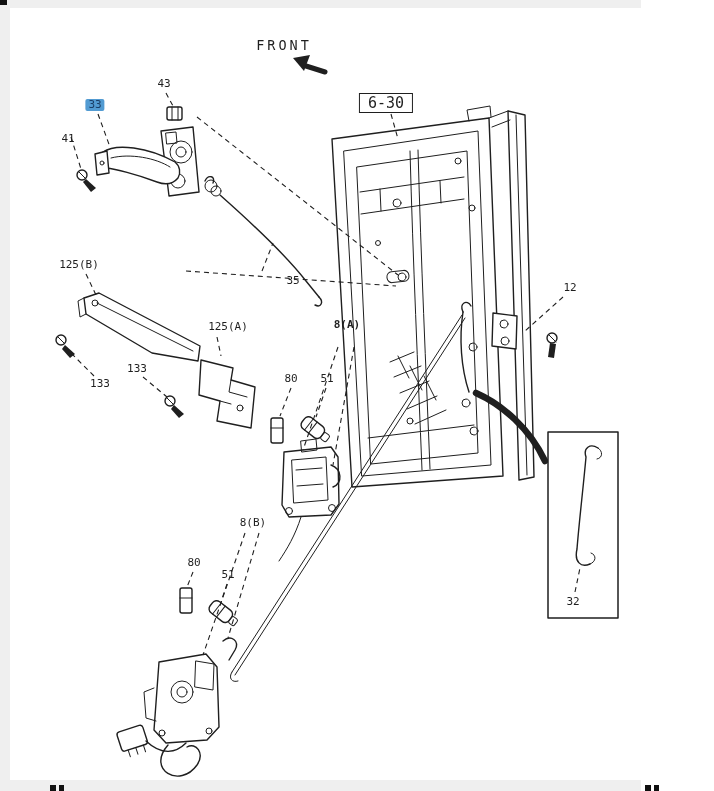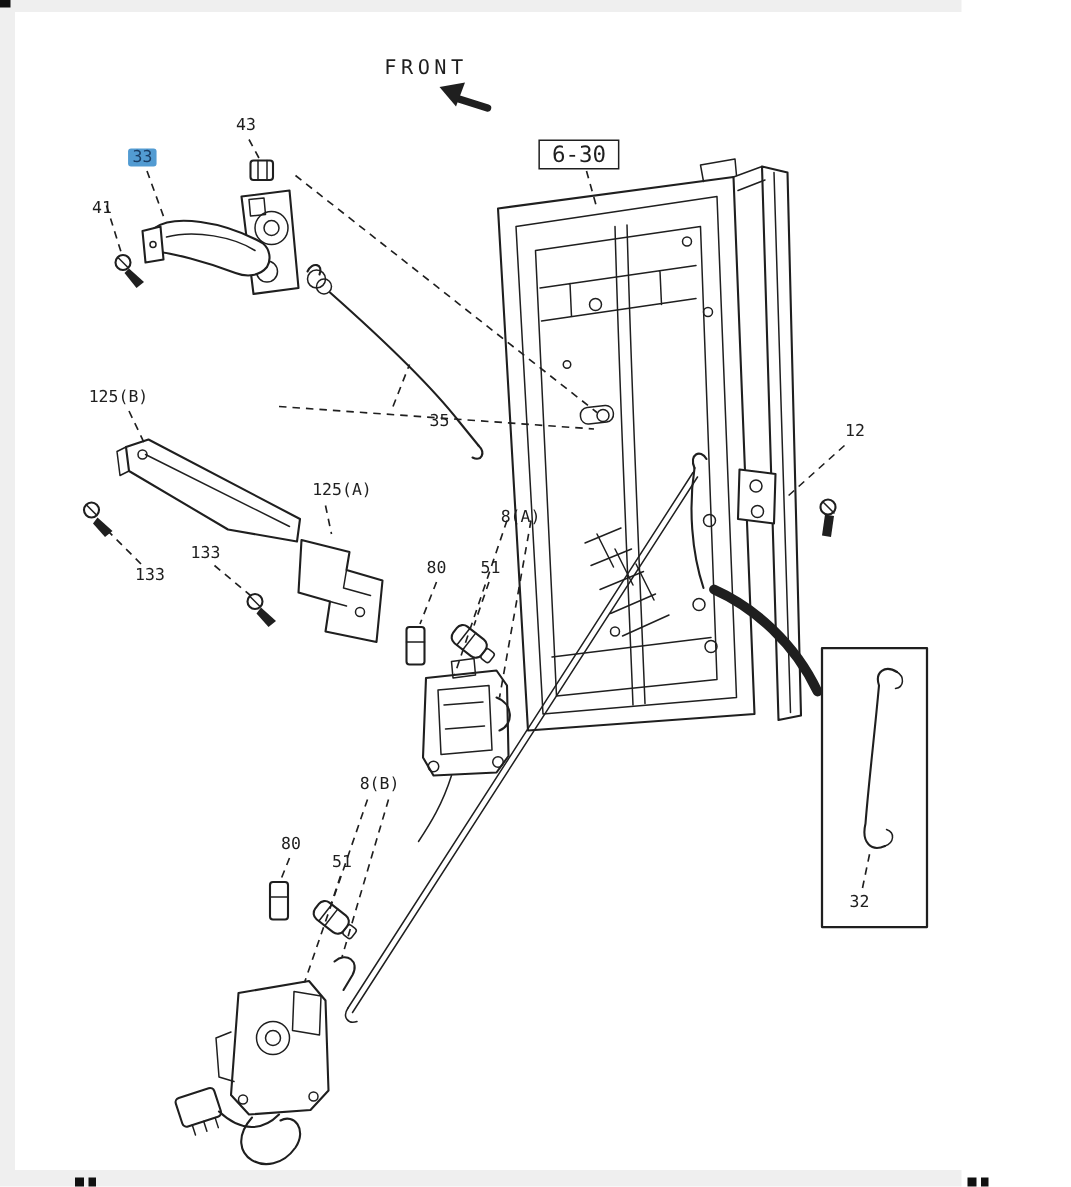"8(A)" span.callout { font-weight: none -> bold; top: 345px -> 325px }
